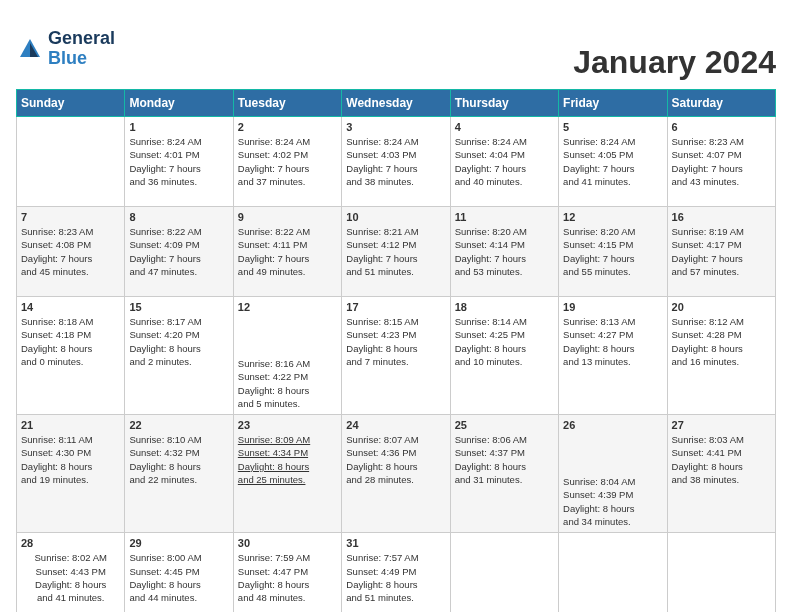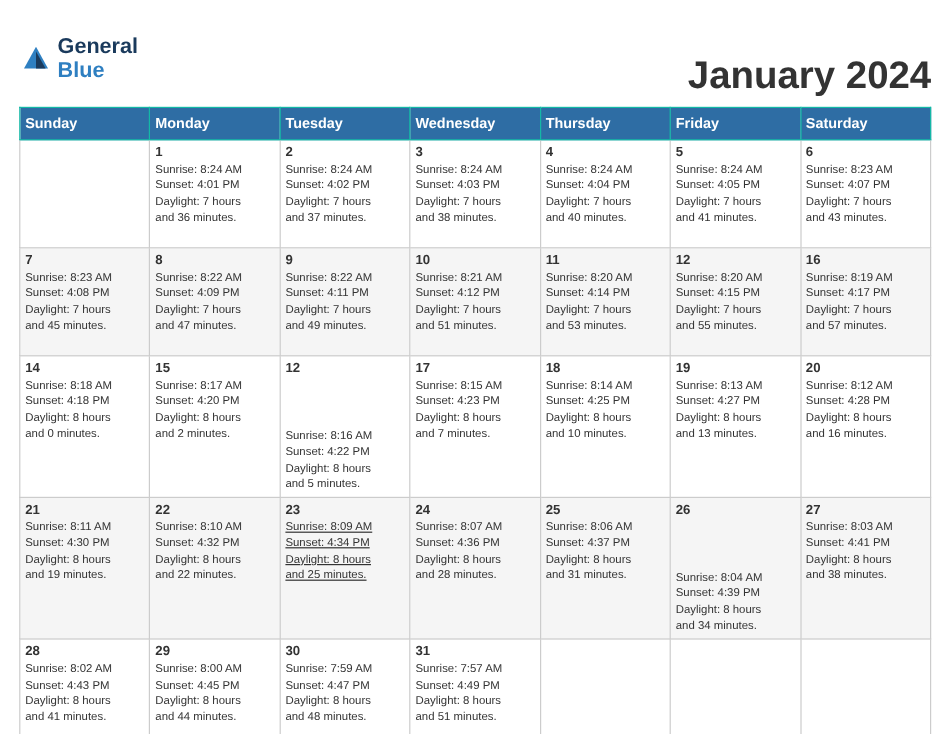"Sunrise: 8:02 AM" div.day-info { text-align: none -> center }
